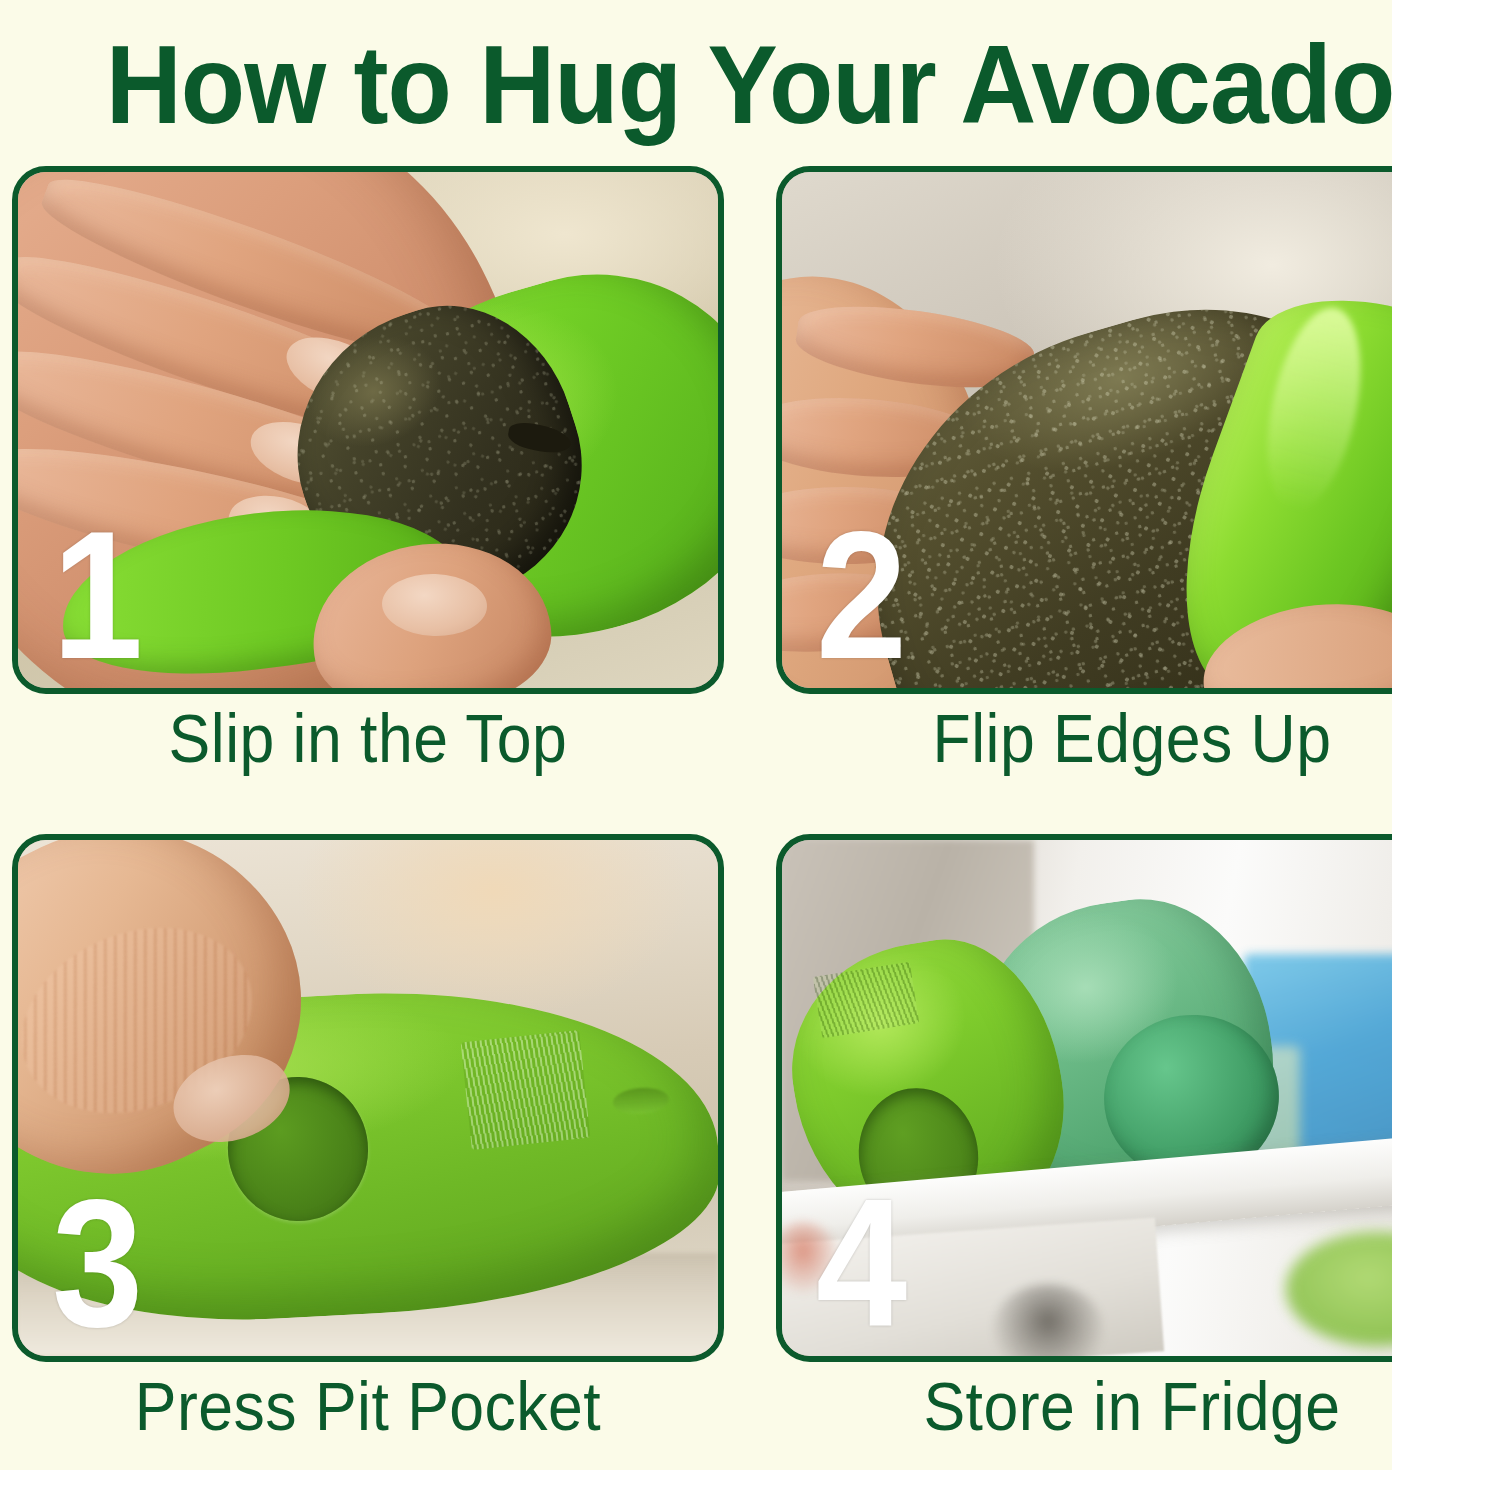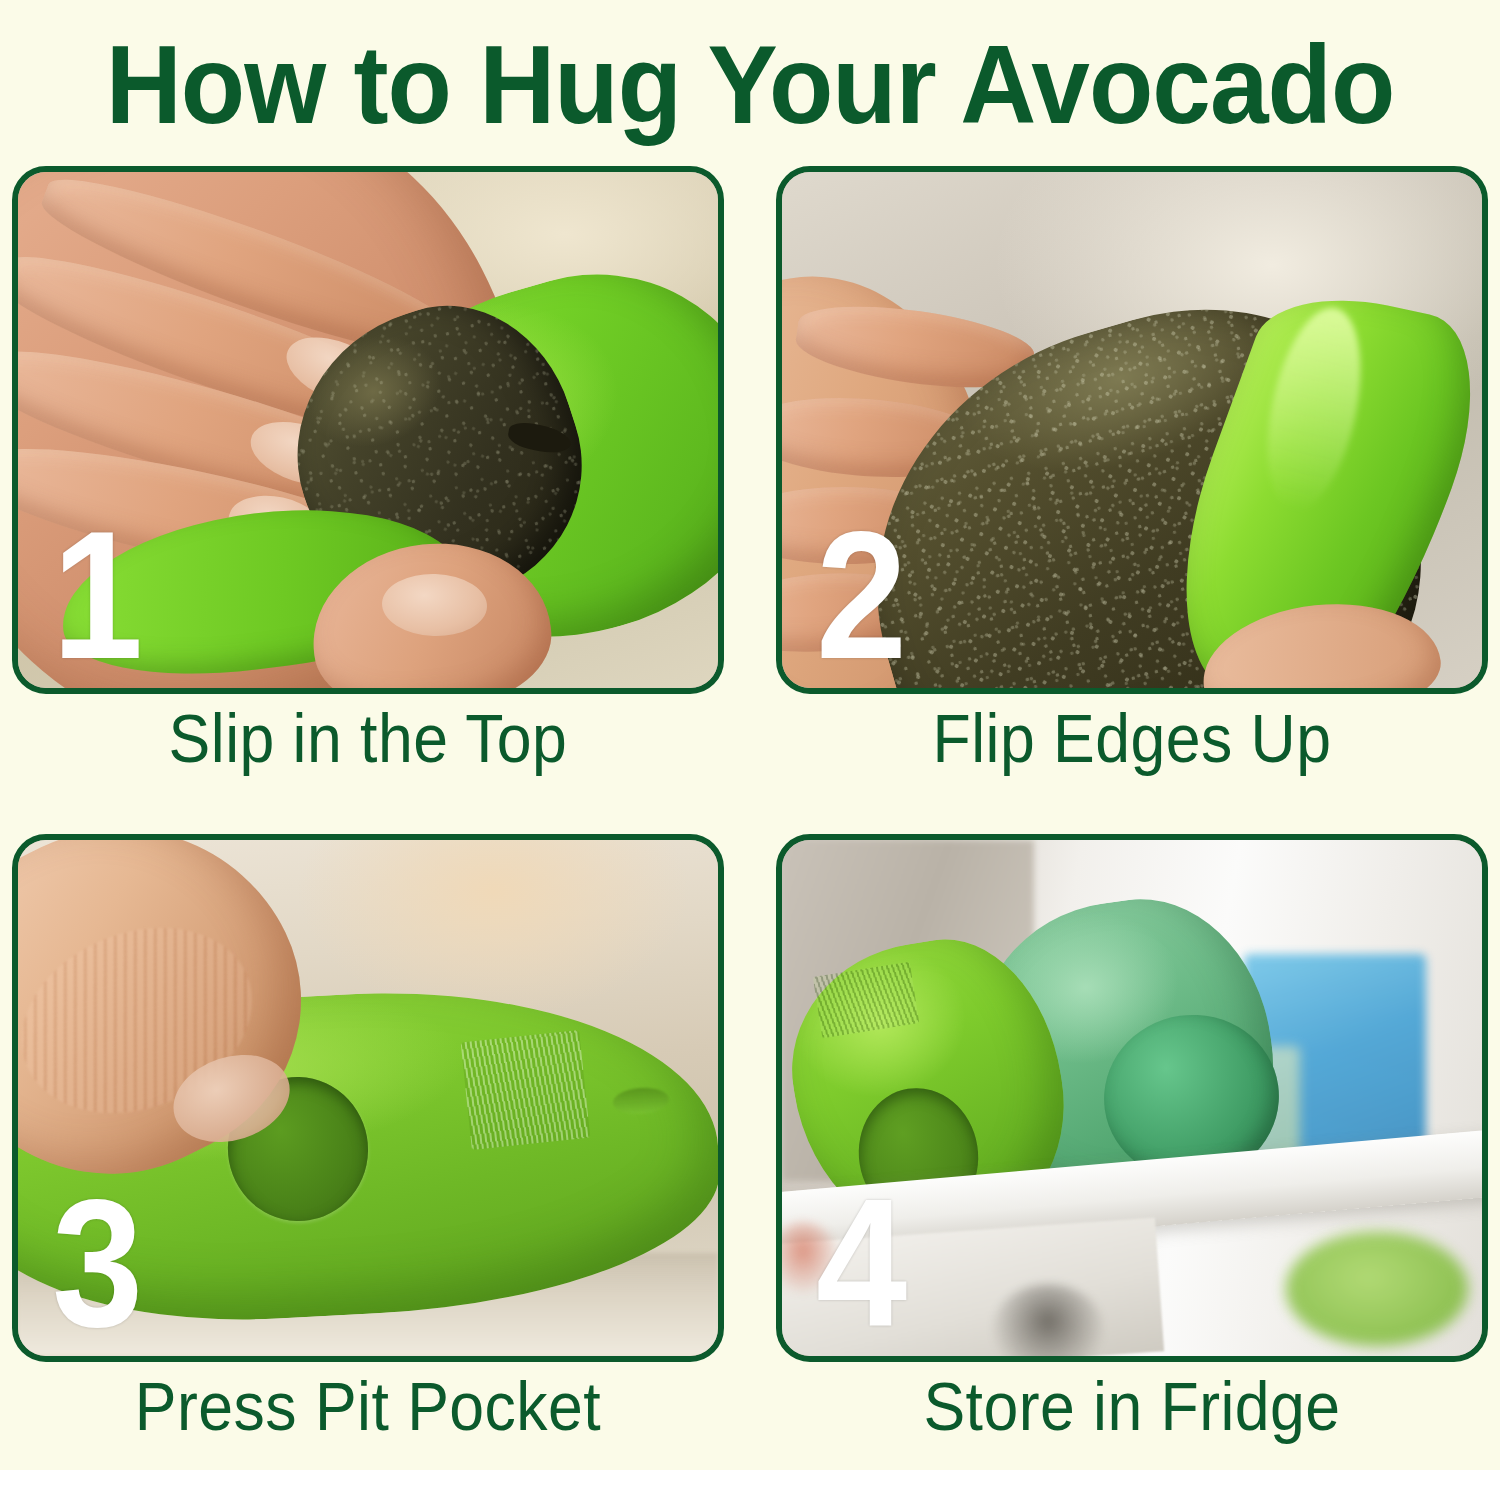"How to Hug Your Avocado" #infographic { width: 1500px -> 1392px }
